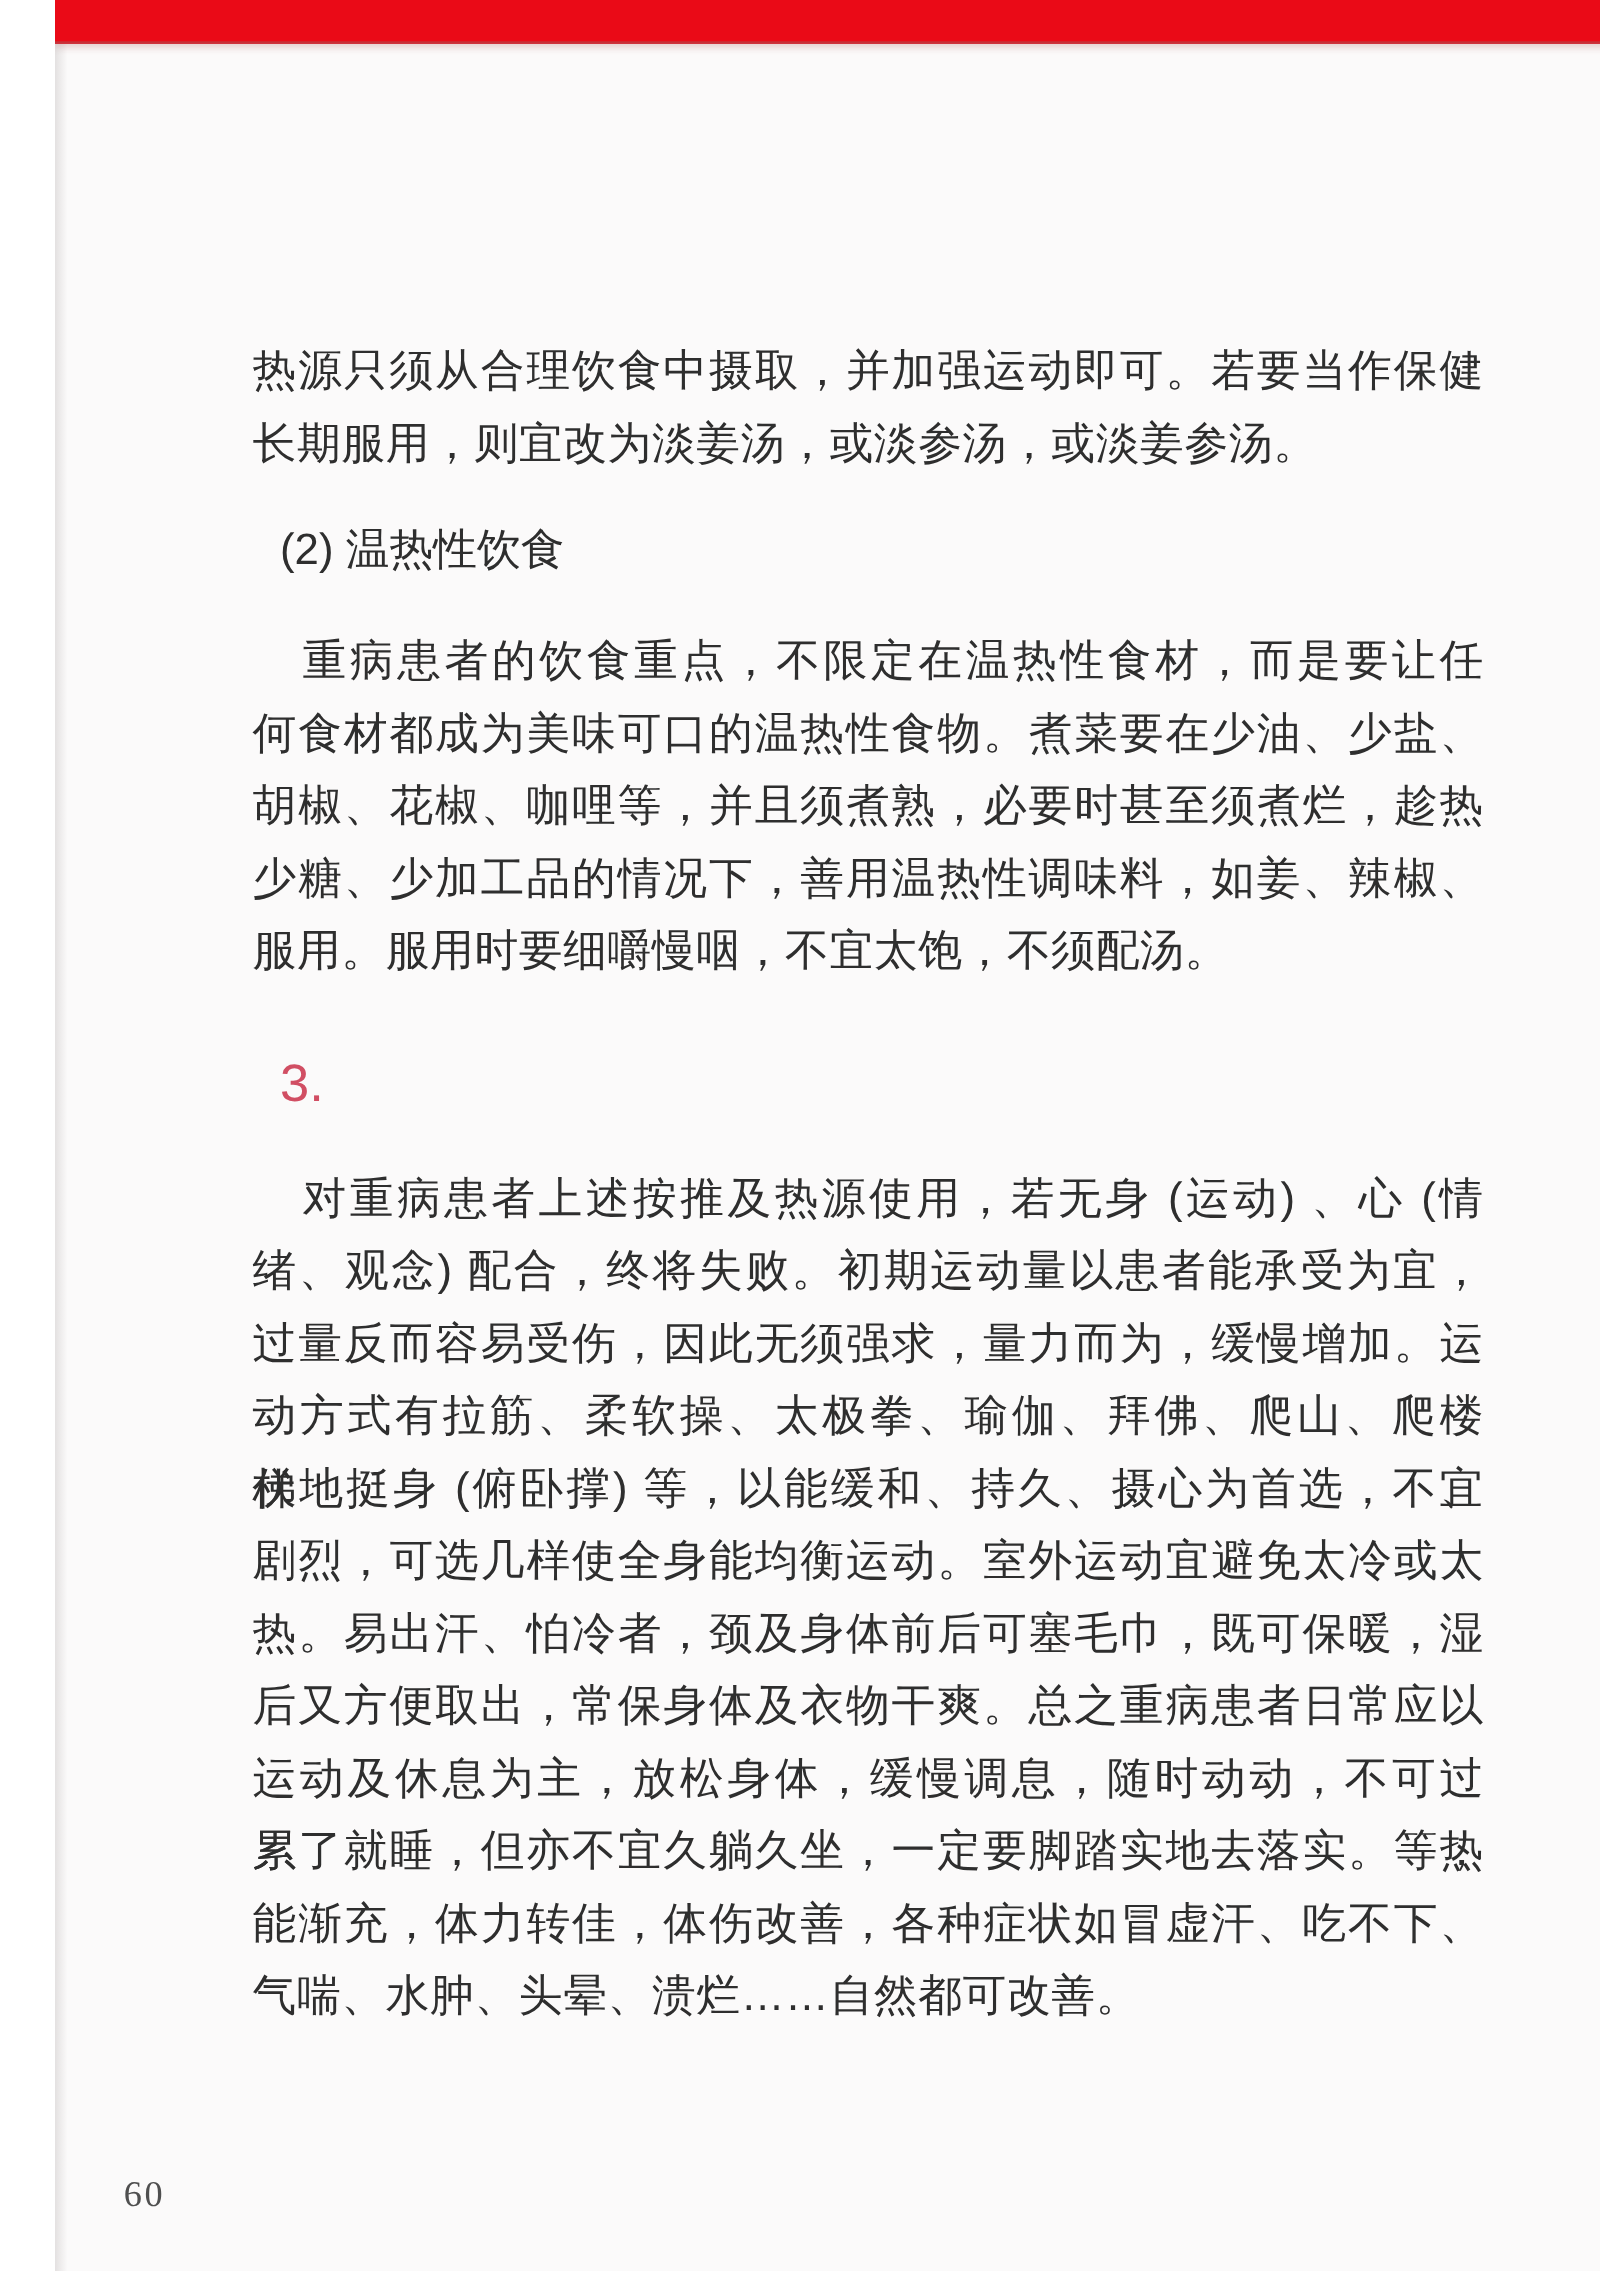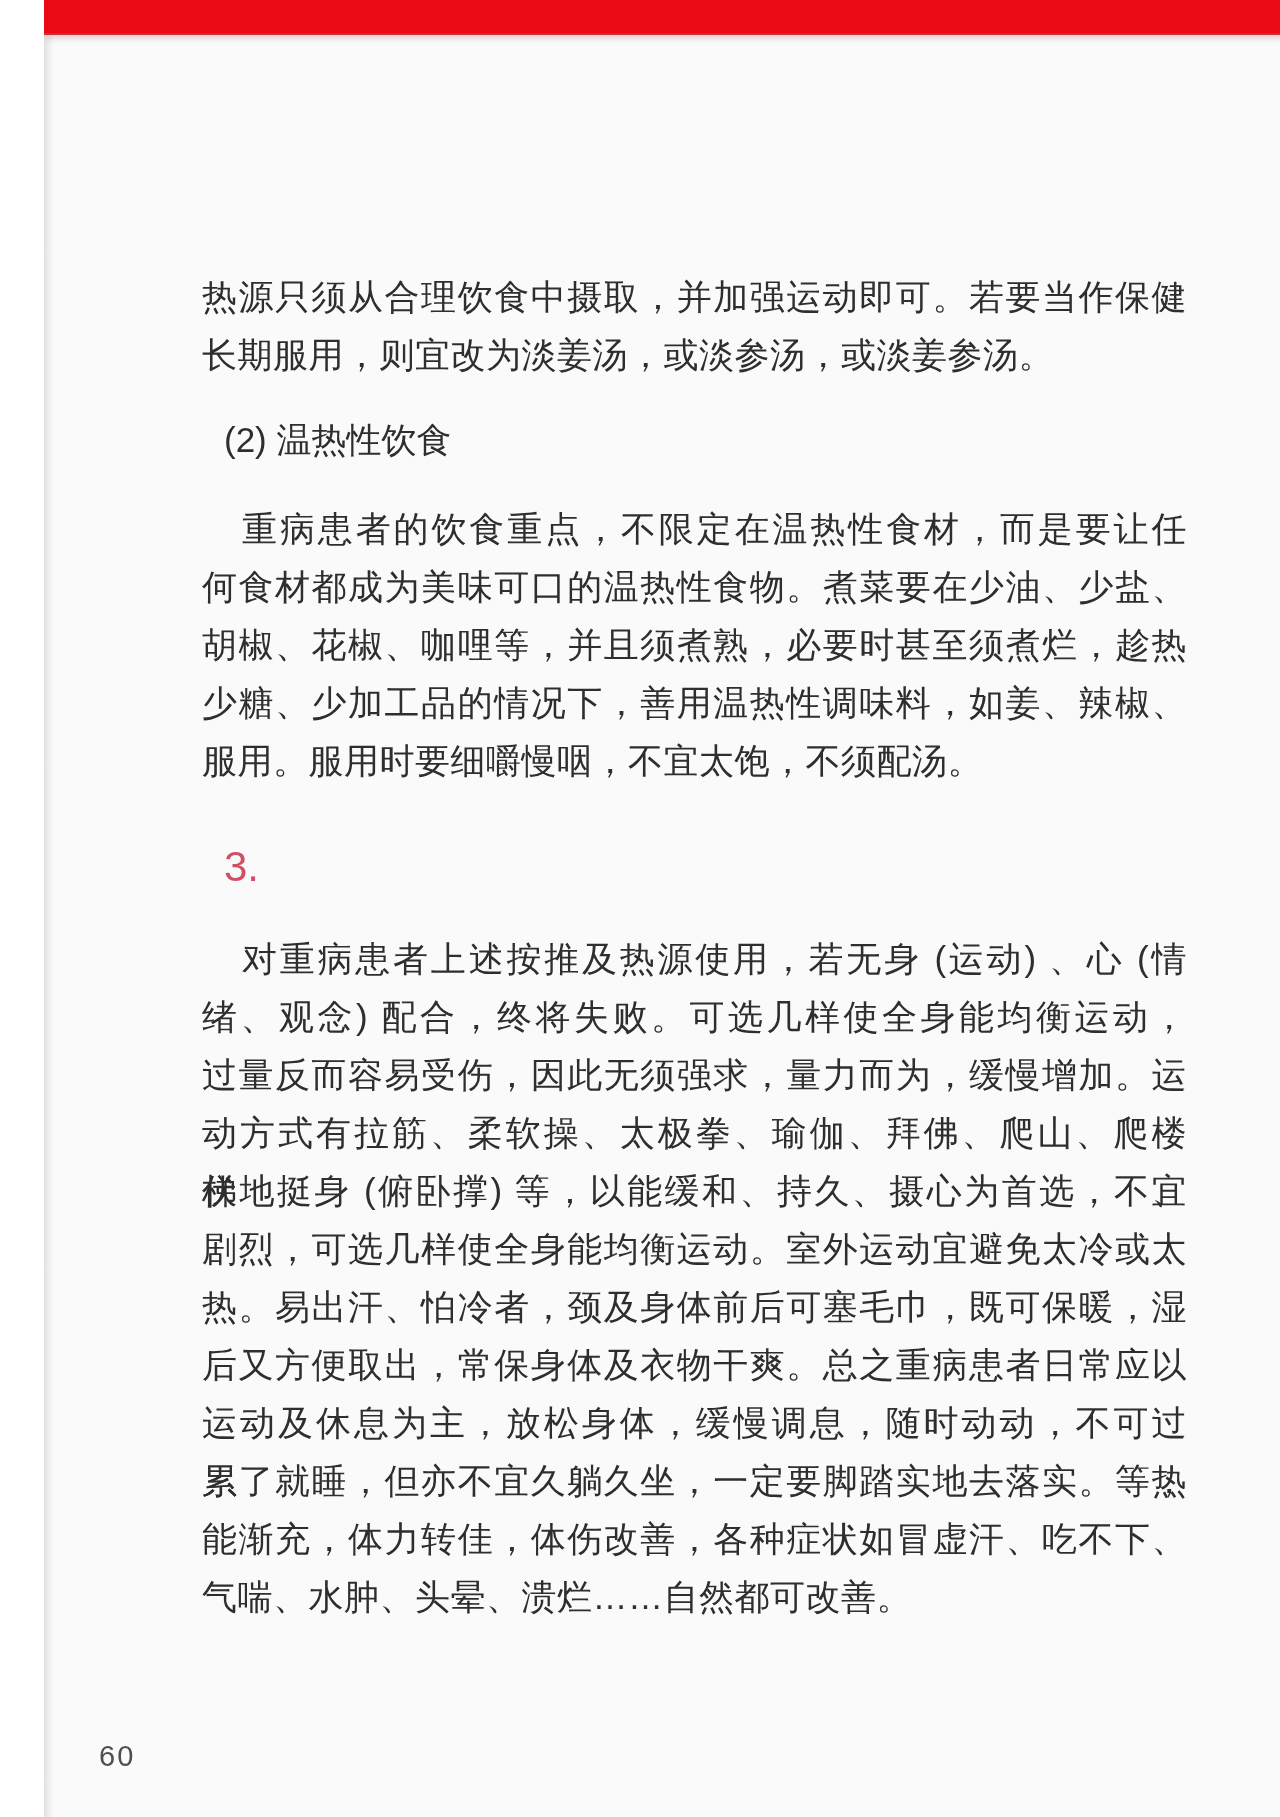"绪、观念) 配合，终将失败。可选几样使全身能均衡运动，" div.line { text: 可选几样使全身能均衡运动 -> 初期运动量以患者能承受为宜 }
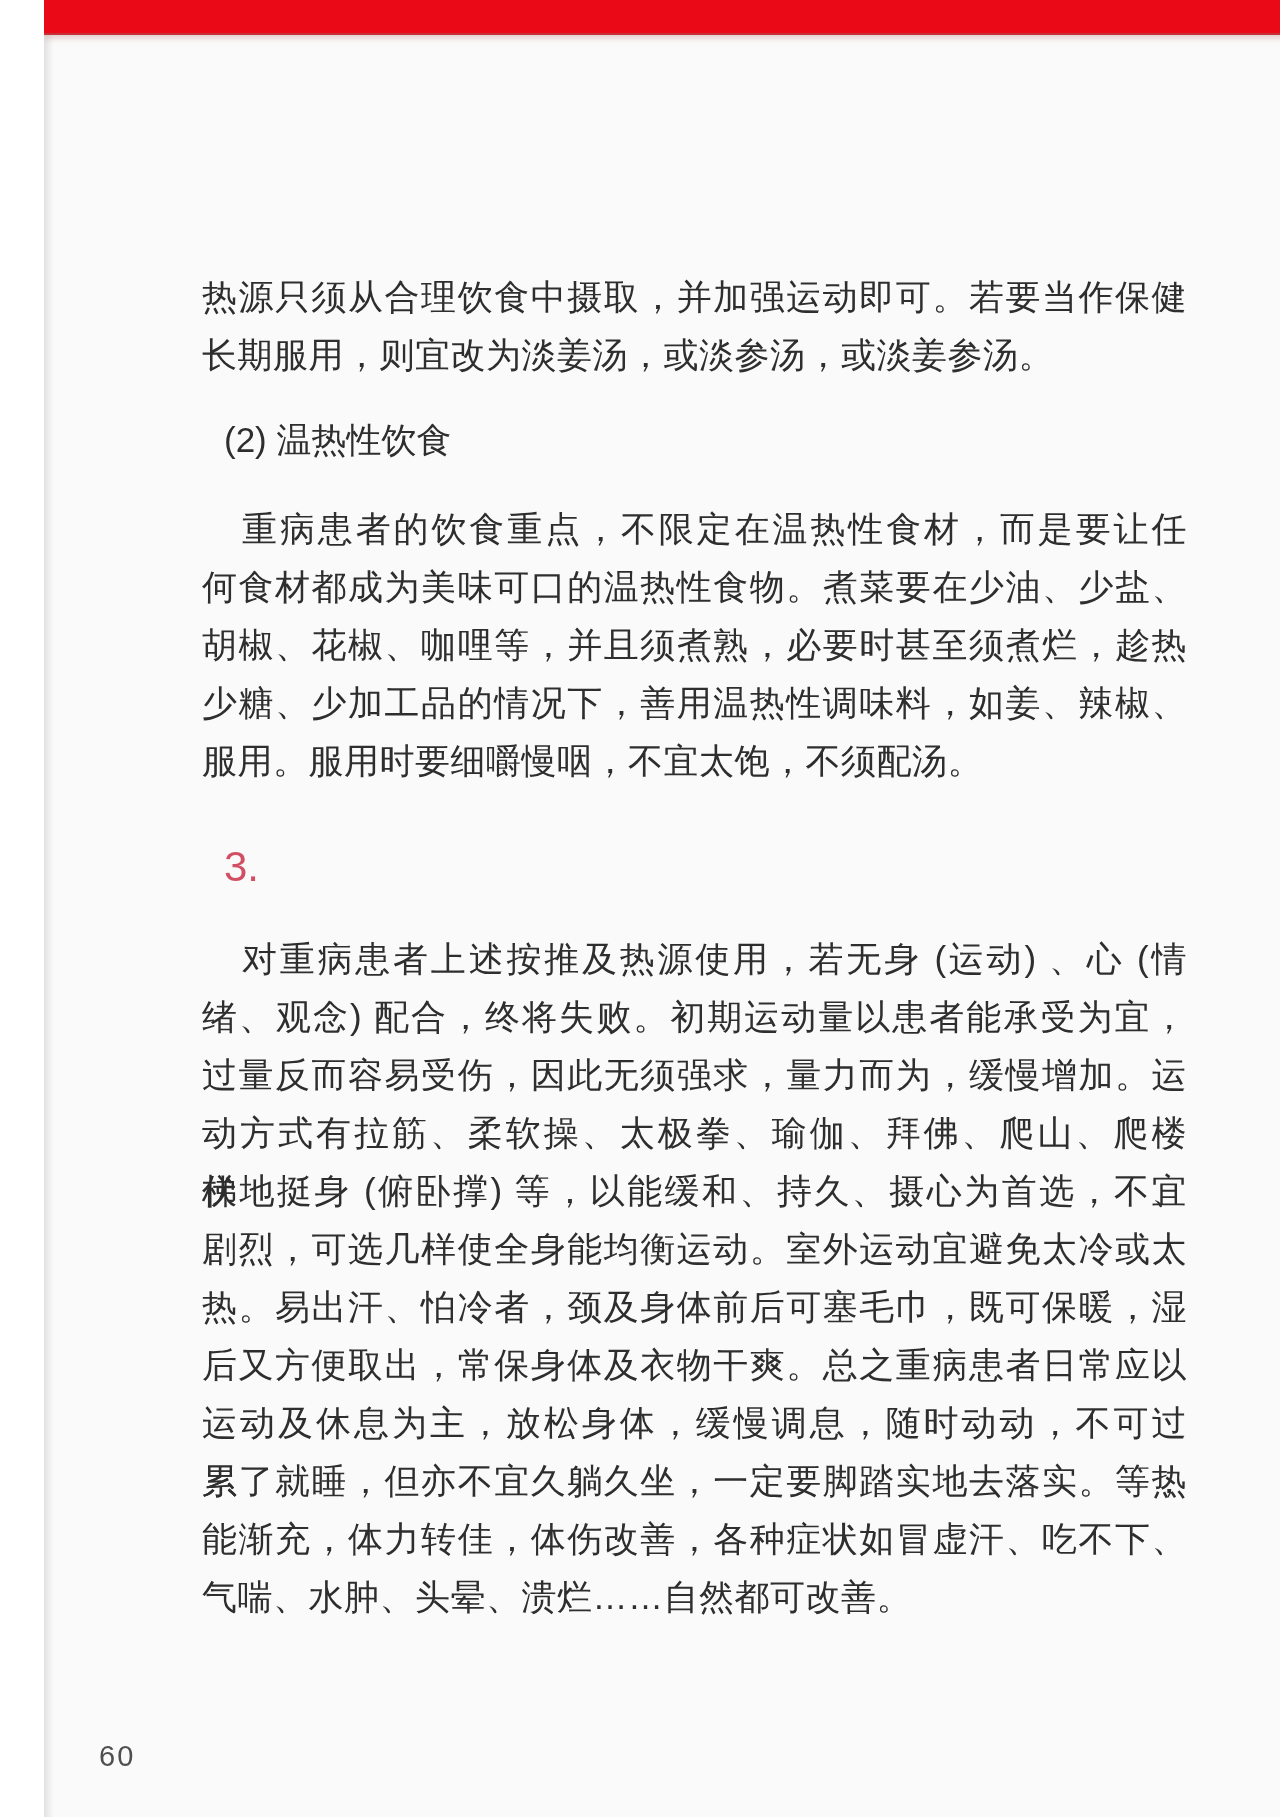"60" .page-number { font-family: none -> Liberation Serif, serif }
